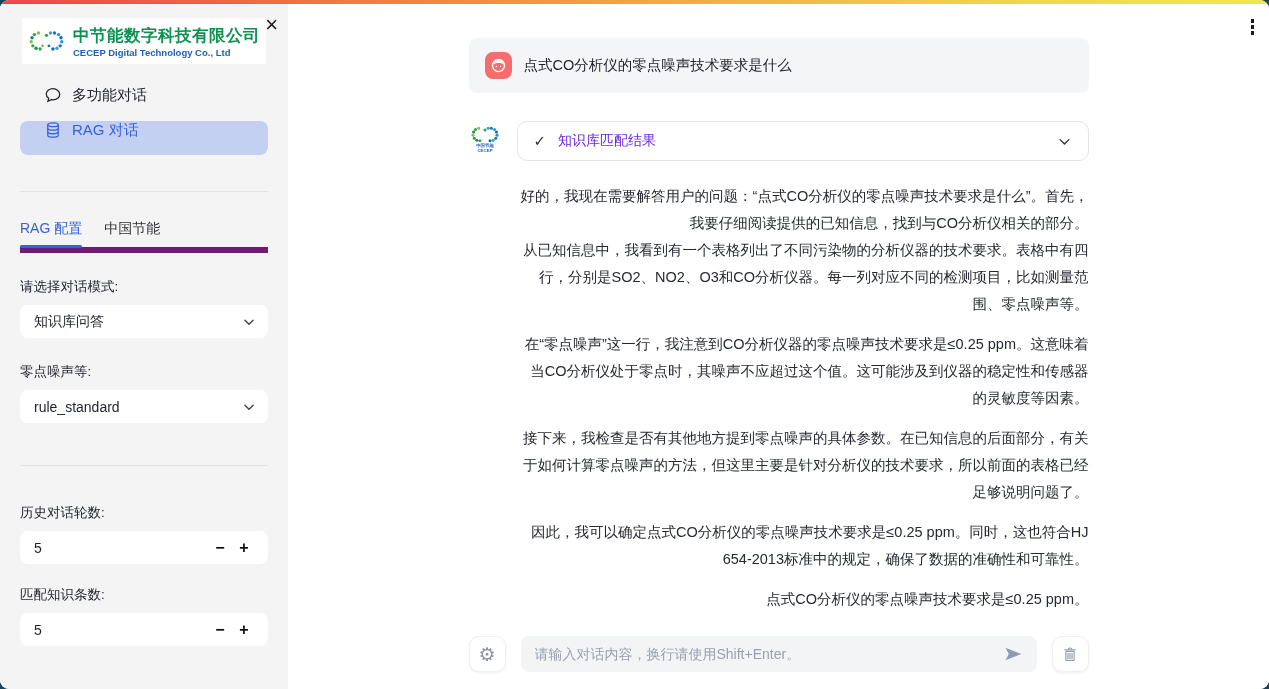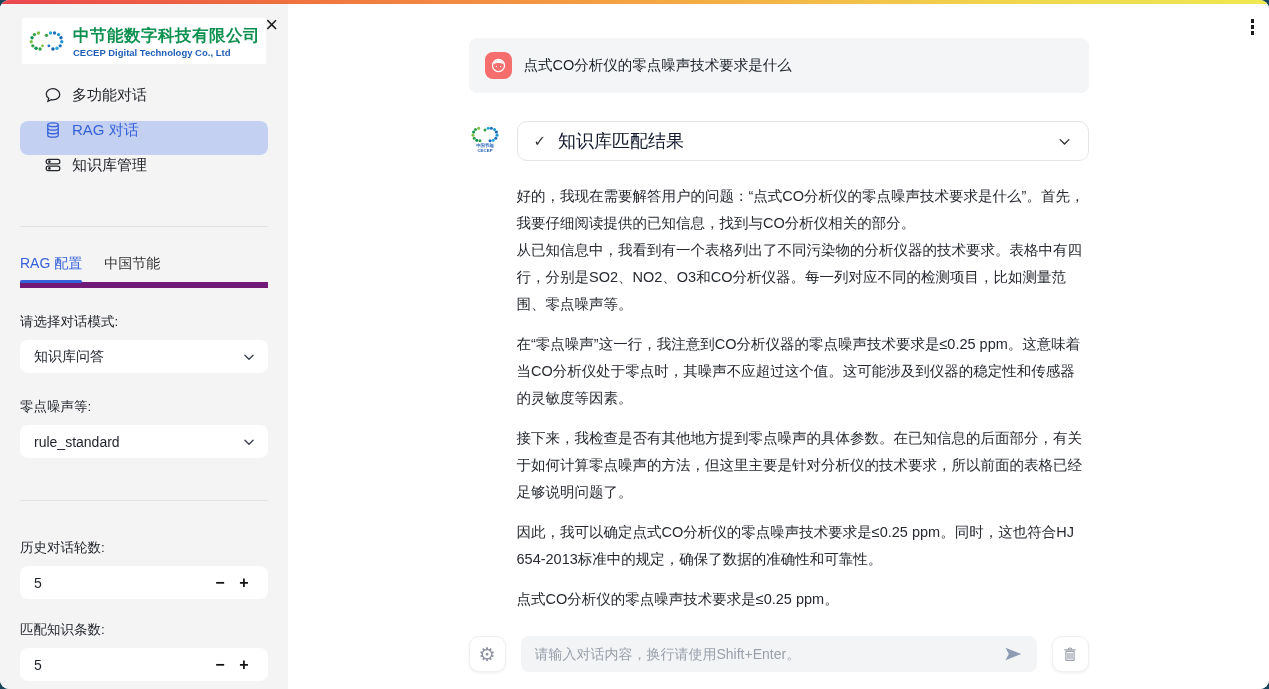"知识库匹配结果" .kb-label { color: #0f172a -> #6d28d9; font-size: 18px -> 14px }
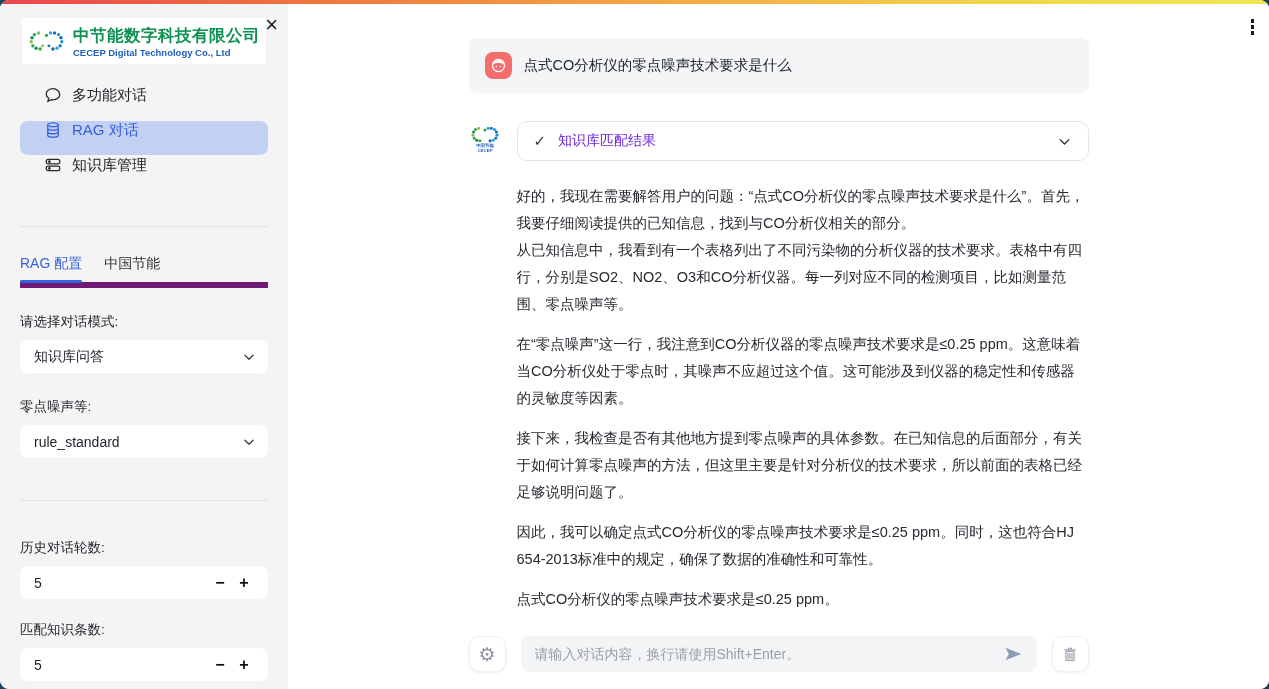"知识库管理" div.nav-item { html: <div> <svg> <rect></rect> <rect></rect> <circle></circle> <circle></circle> </svg> <span>知识库管理</span> </div> -> none }
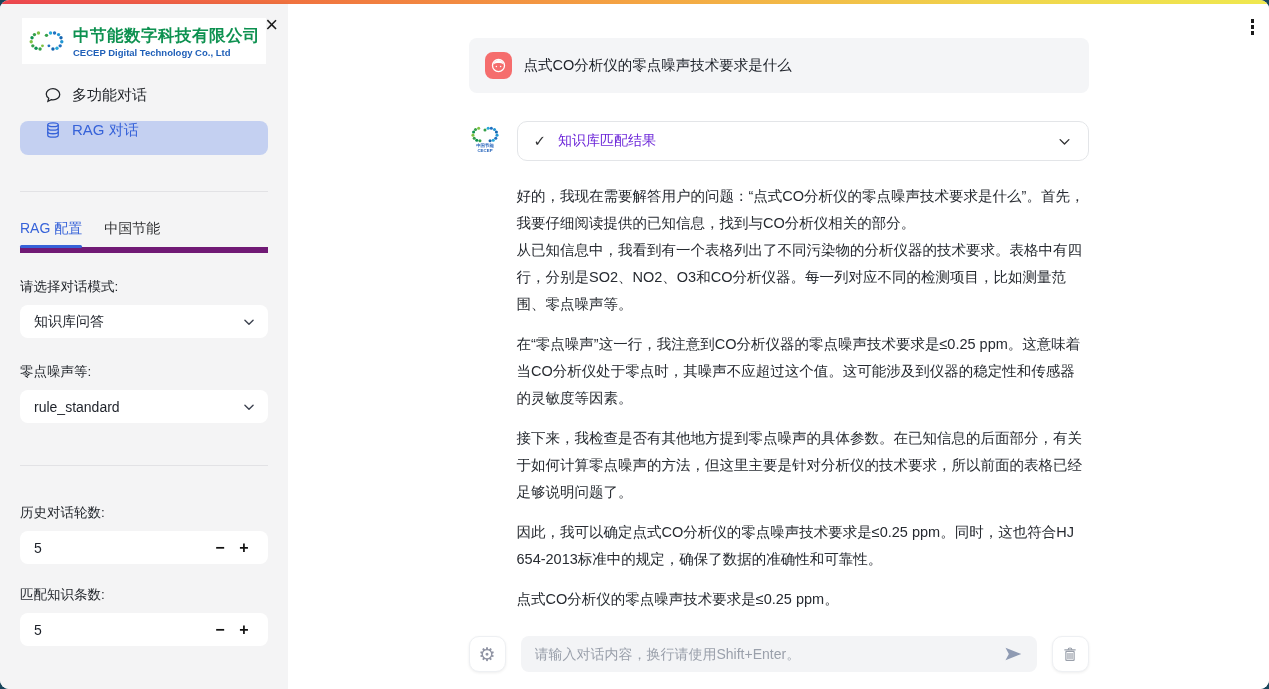"好的，我现在需要解答用户的问题：“点式CO分析仪的零点噪声技术要求是什么”。首先" .answer { text-align: none -> right }
